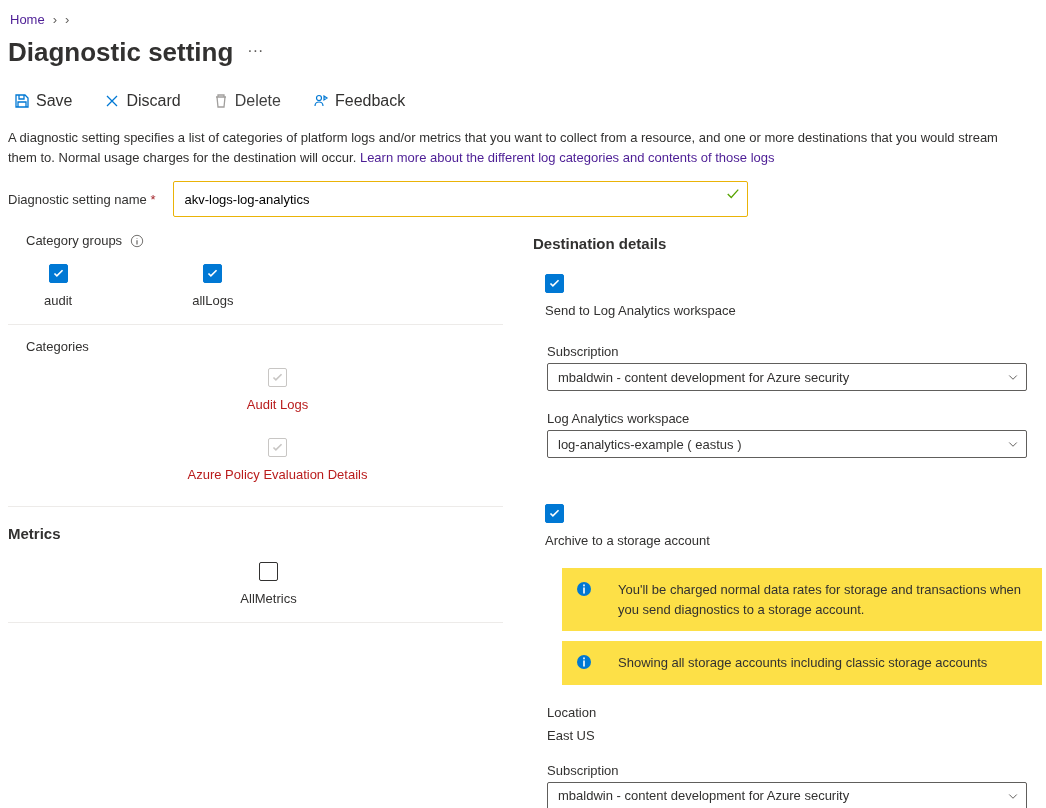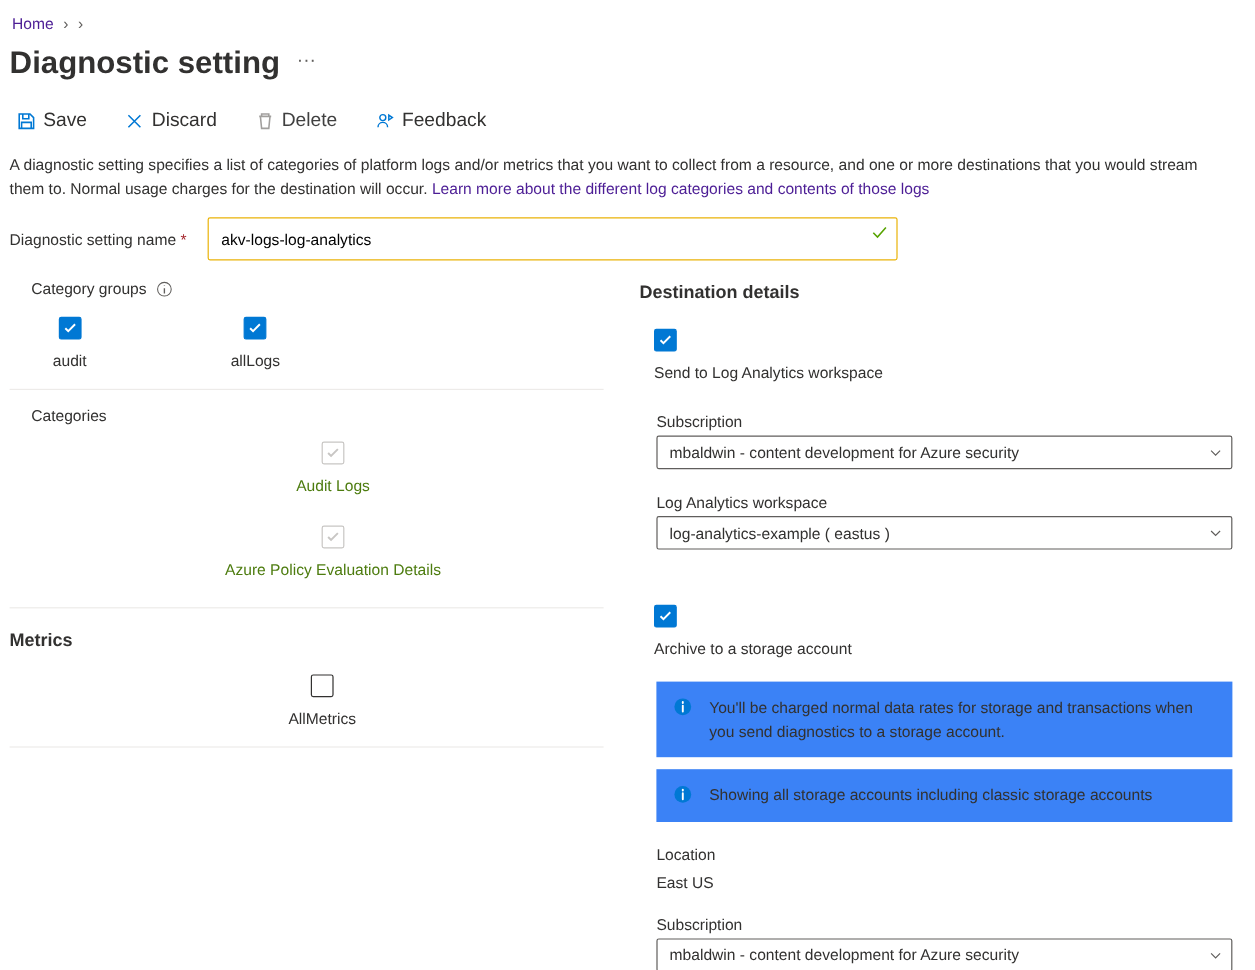"Audit Logs" .cb-label.disabled { color: #4d7c0f -> #b91c1c }
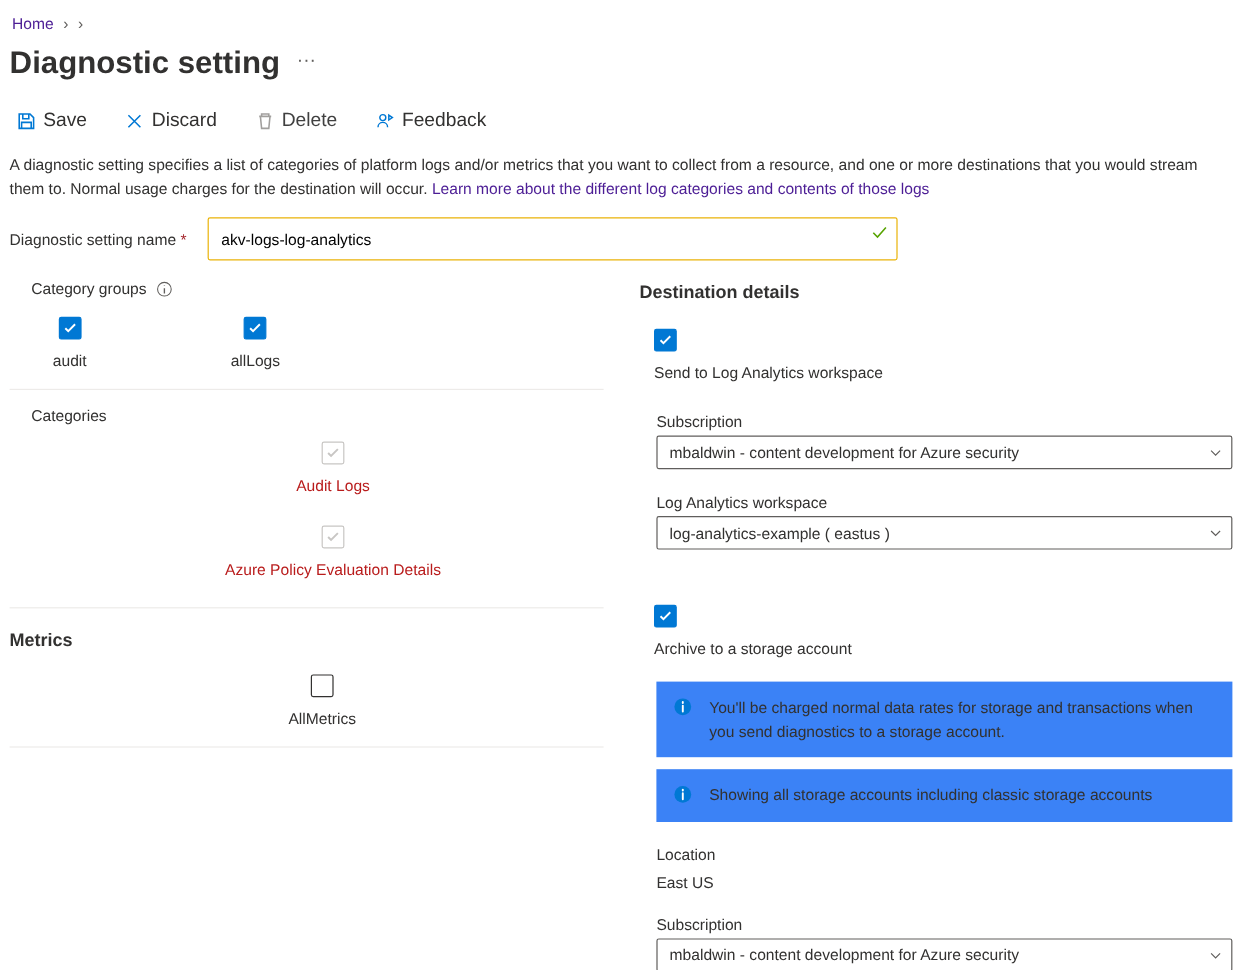"You'll be charged normal data" .info-banner { background: #3b82f6 -> #fde047; gap: 14px -> 26px; margin: 10px 0 0 0 -> 10px 0 0 15px }
